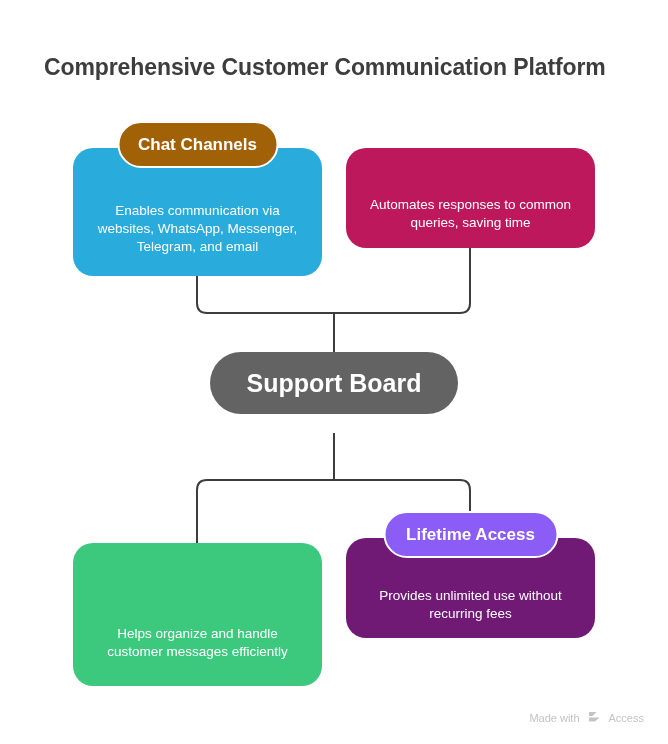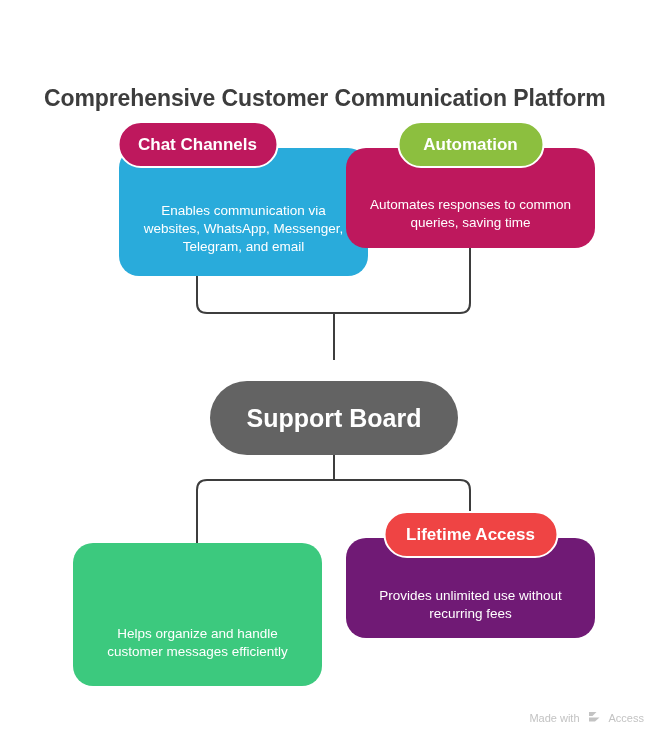"Comprehensive Customer Communication" .page-title { margin-top: 31px -> none }
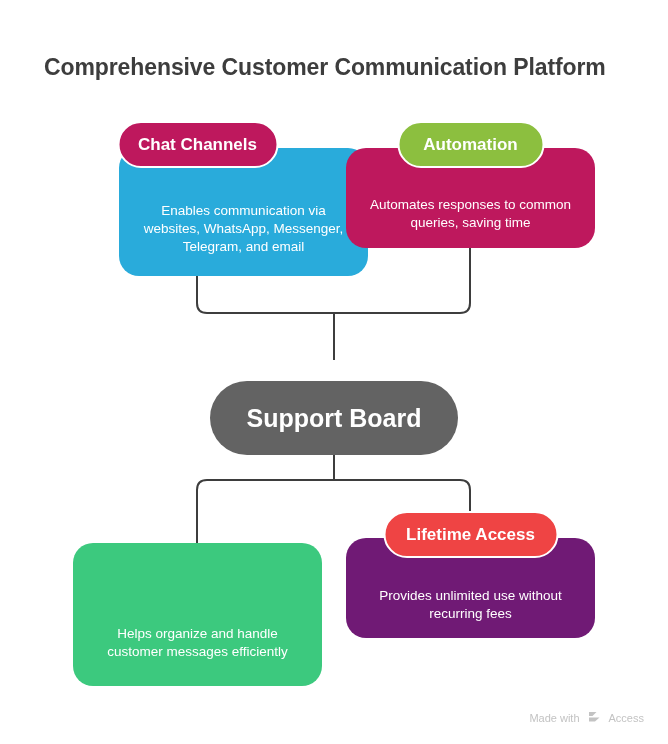"Chat Channels" #node-chat-channels .node-pill { background: #be185d -> #a16207 }
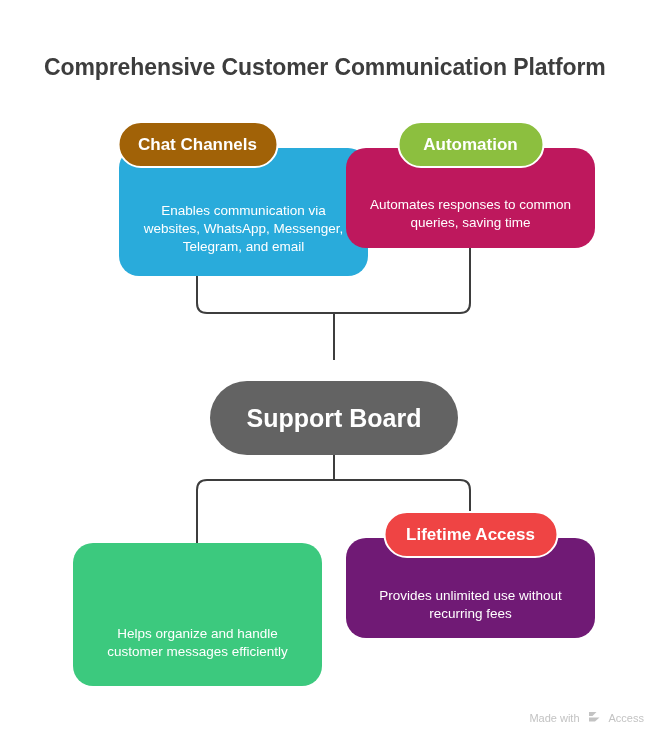"Automation" div.node-pill { html: <div>Automation</div> -> none }
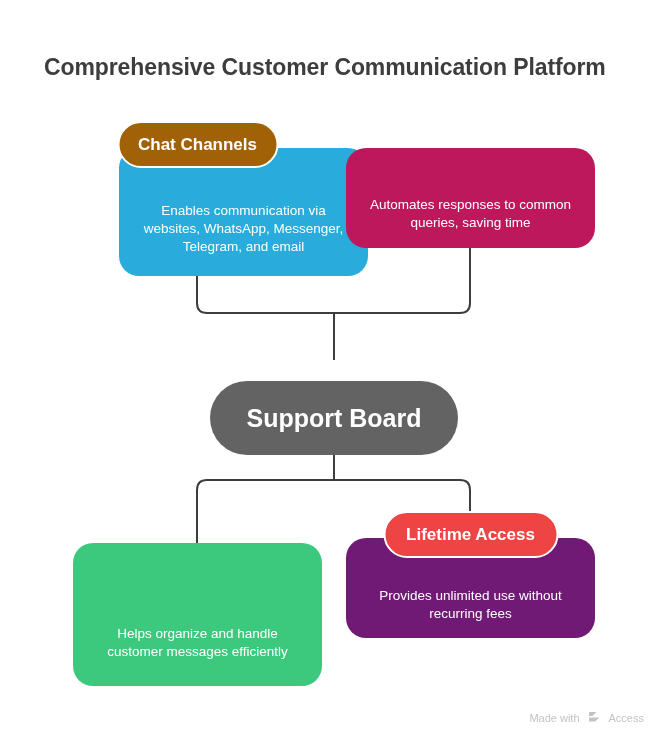"Enables communication via websites," #node-chat-channels .node-body { margin-left: 46px -> none }
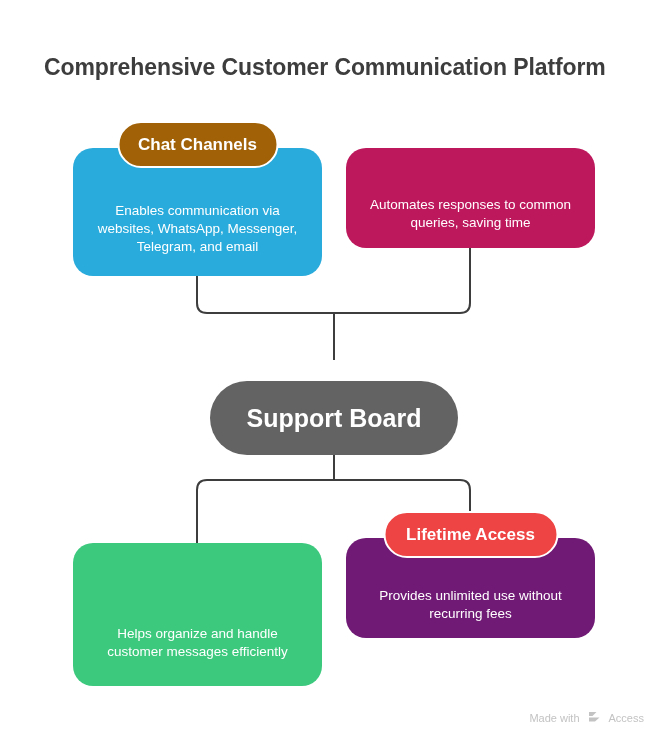"Support Board" #node-support-board { height: 74px -> 62px; top: 381px -> 352px }
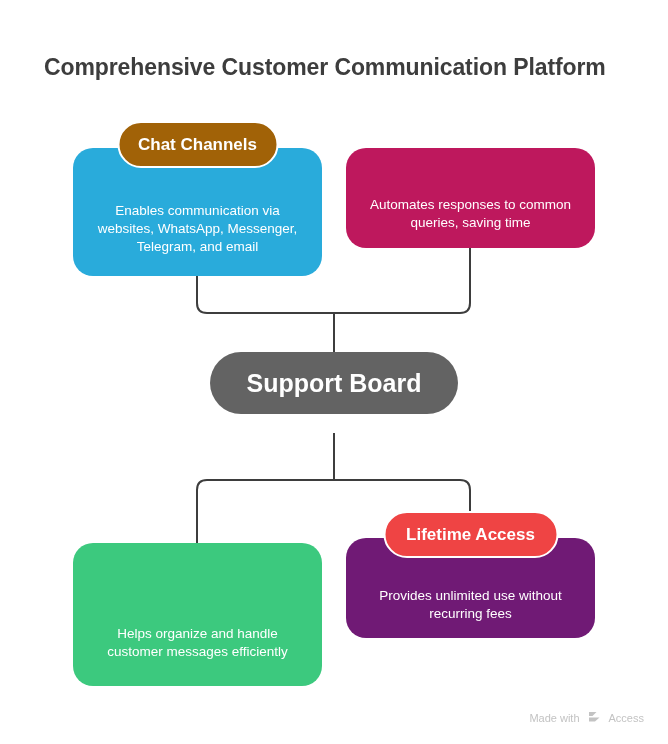"Lifetime Access" #node-lifetime-access .node-pill { background: #ef4444 -> #8b5cf6 }
